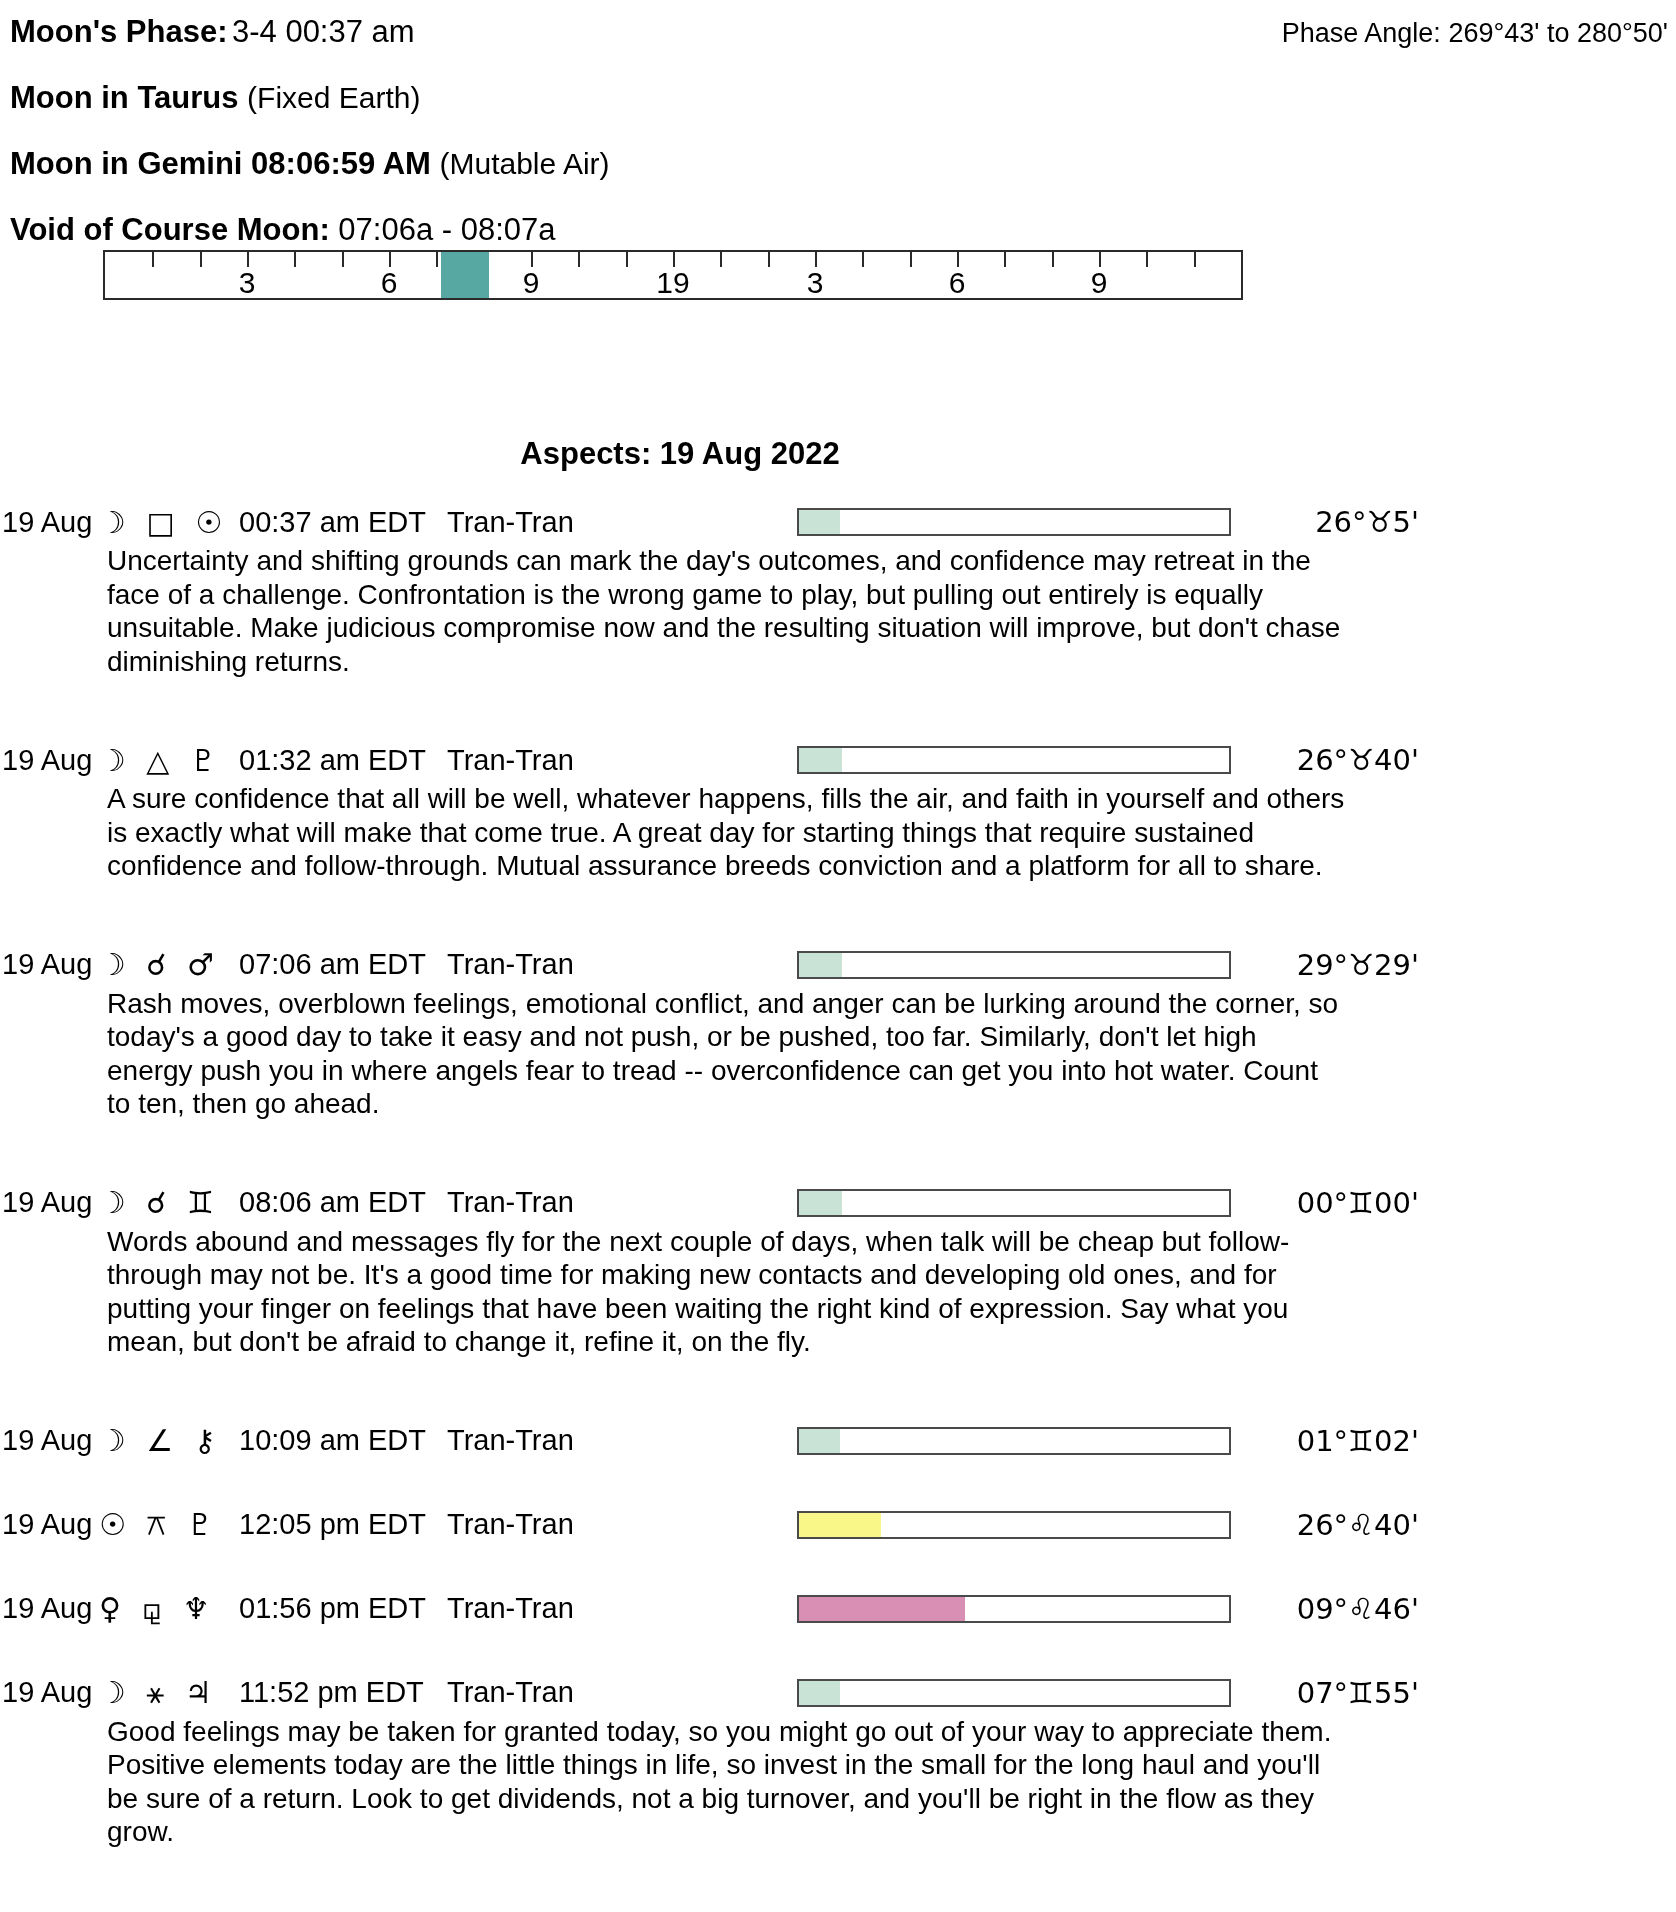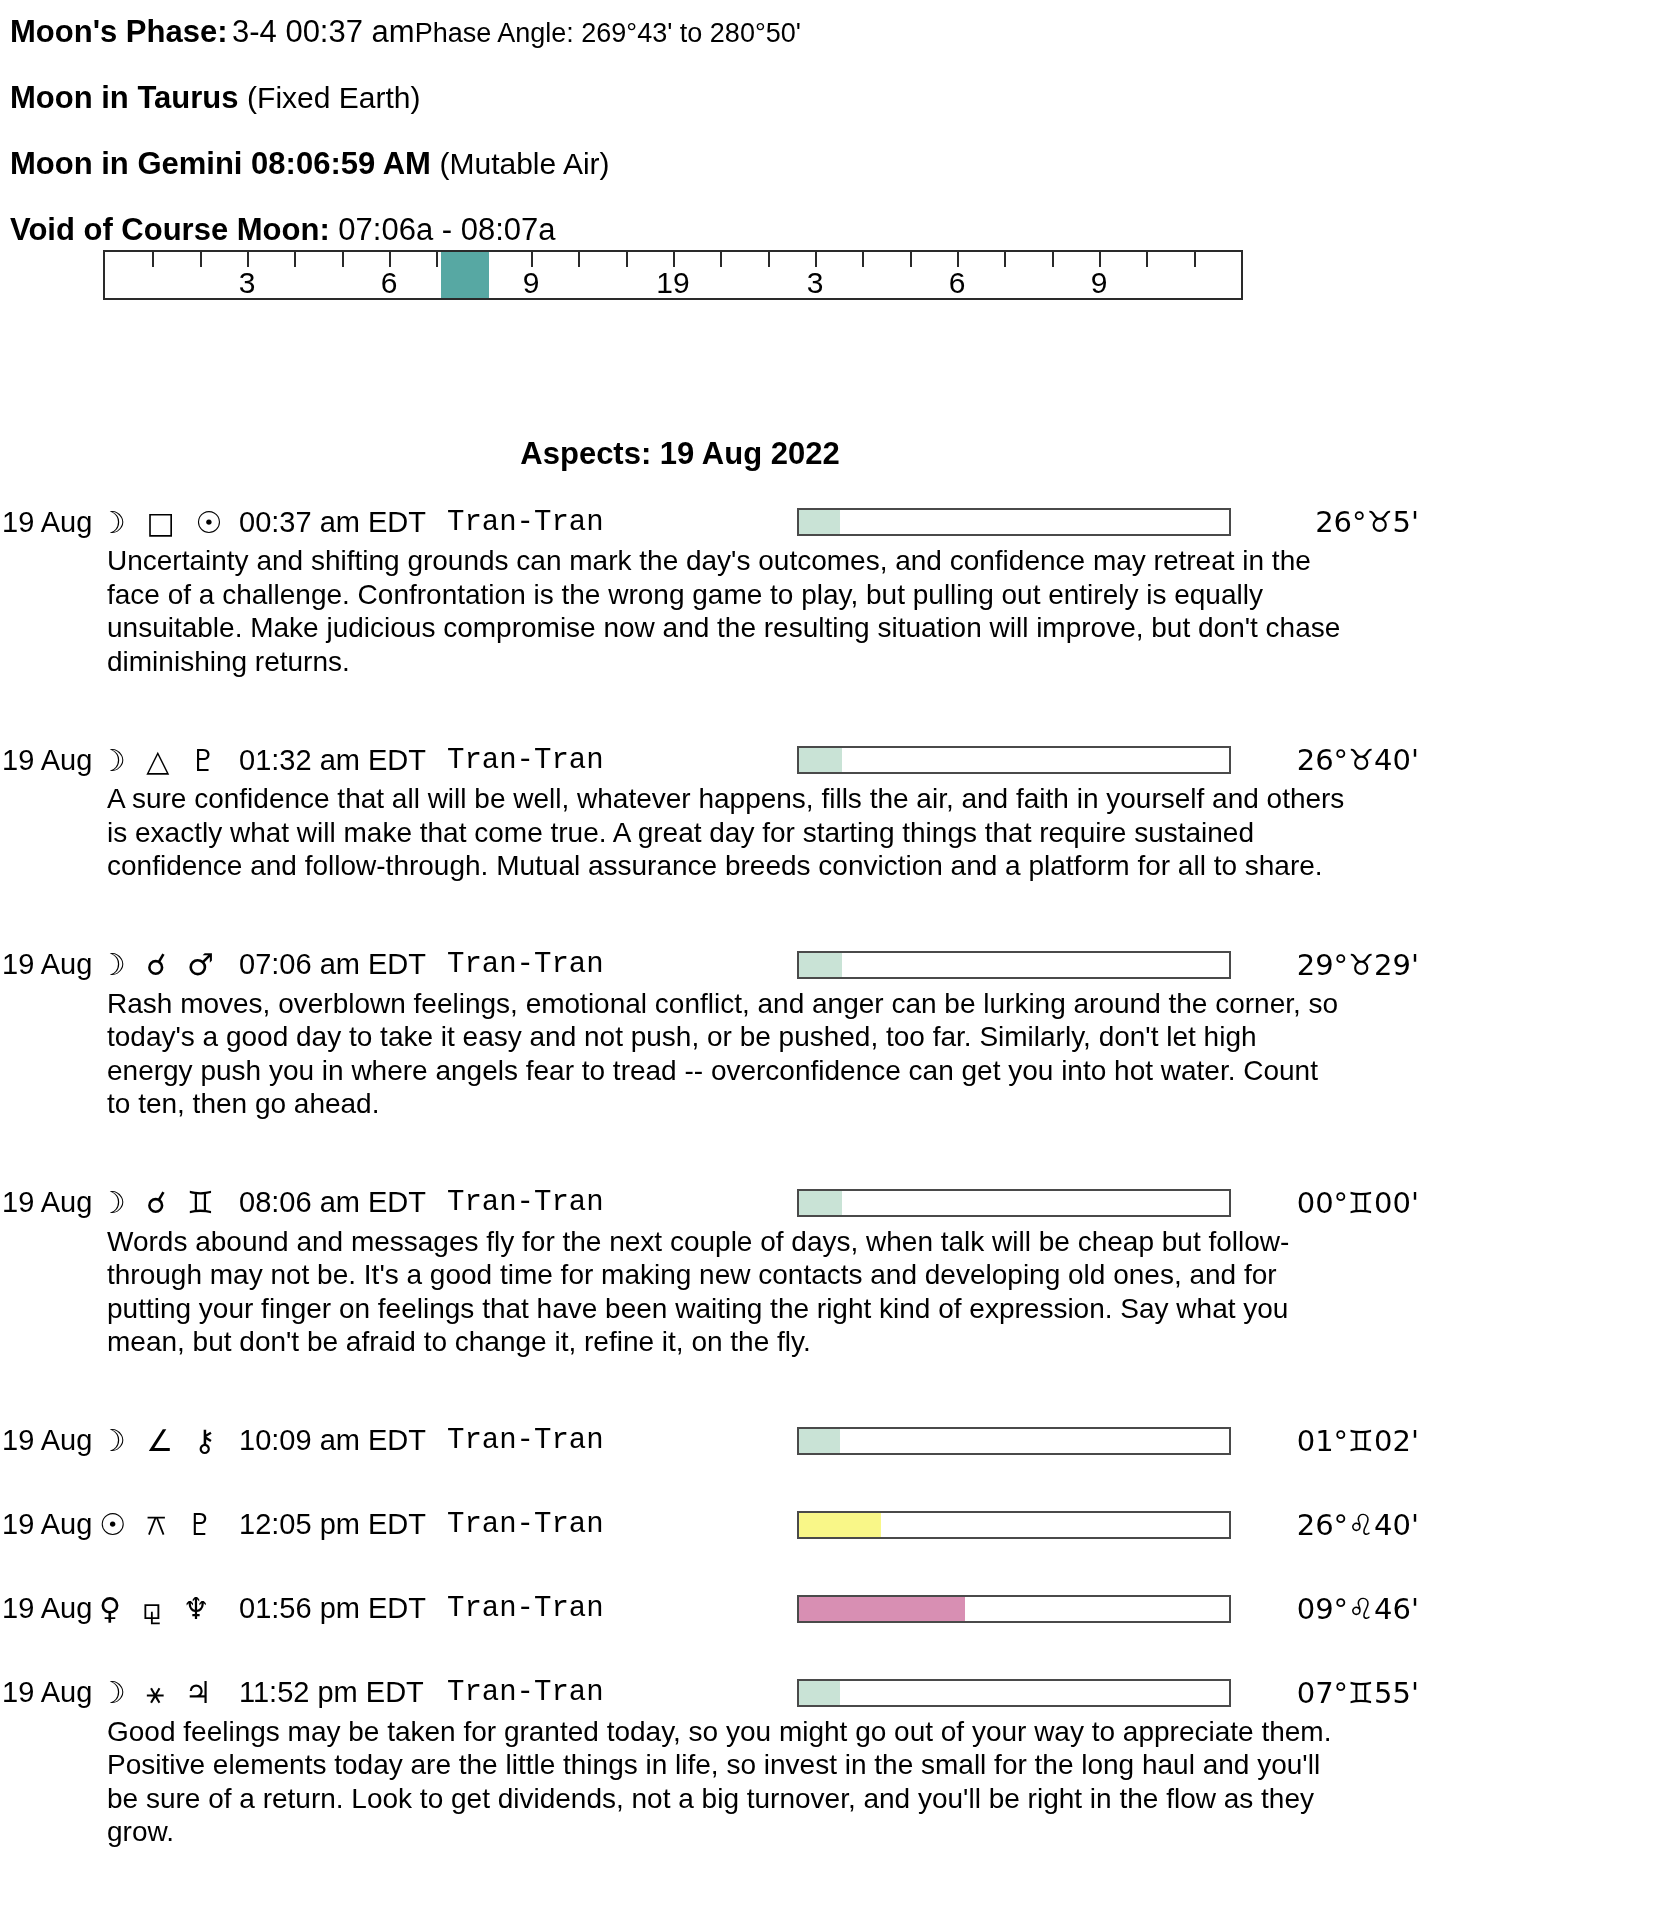"Moon's Phase: 3-4 00:37 am" .topline { justify-content: flex-start -> space-between }
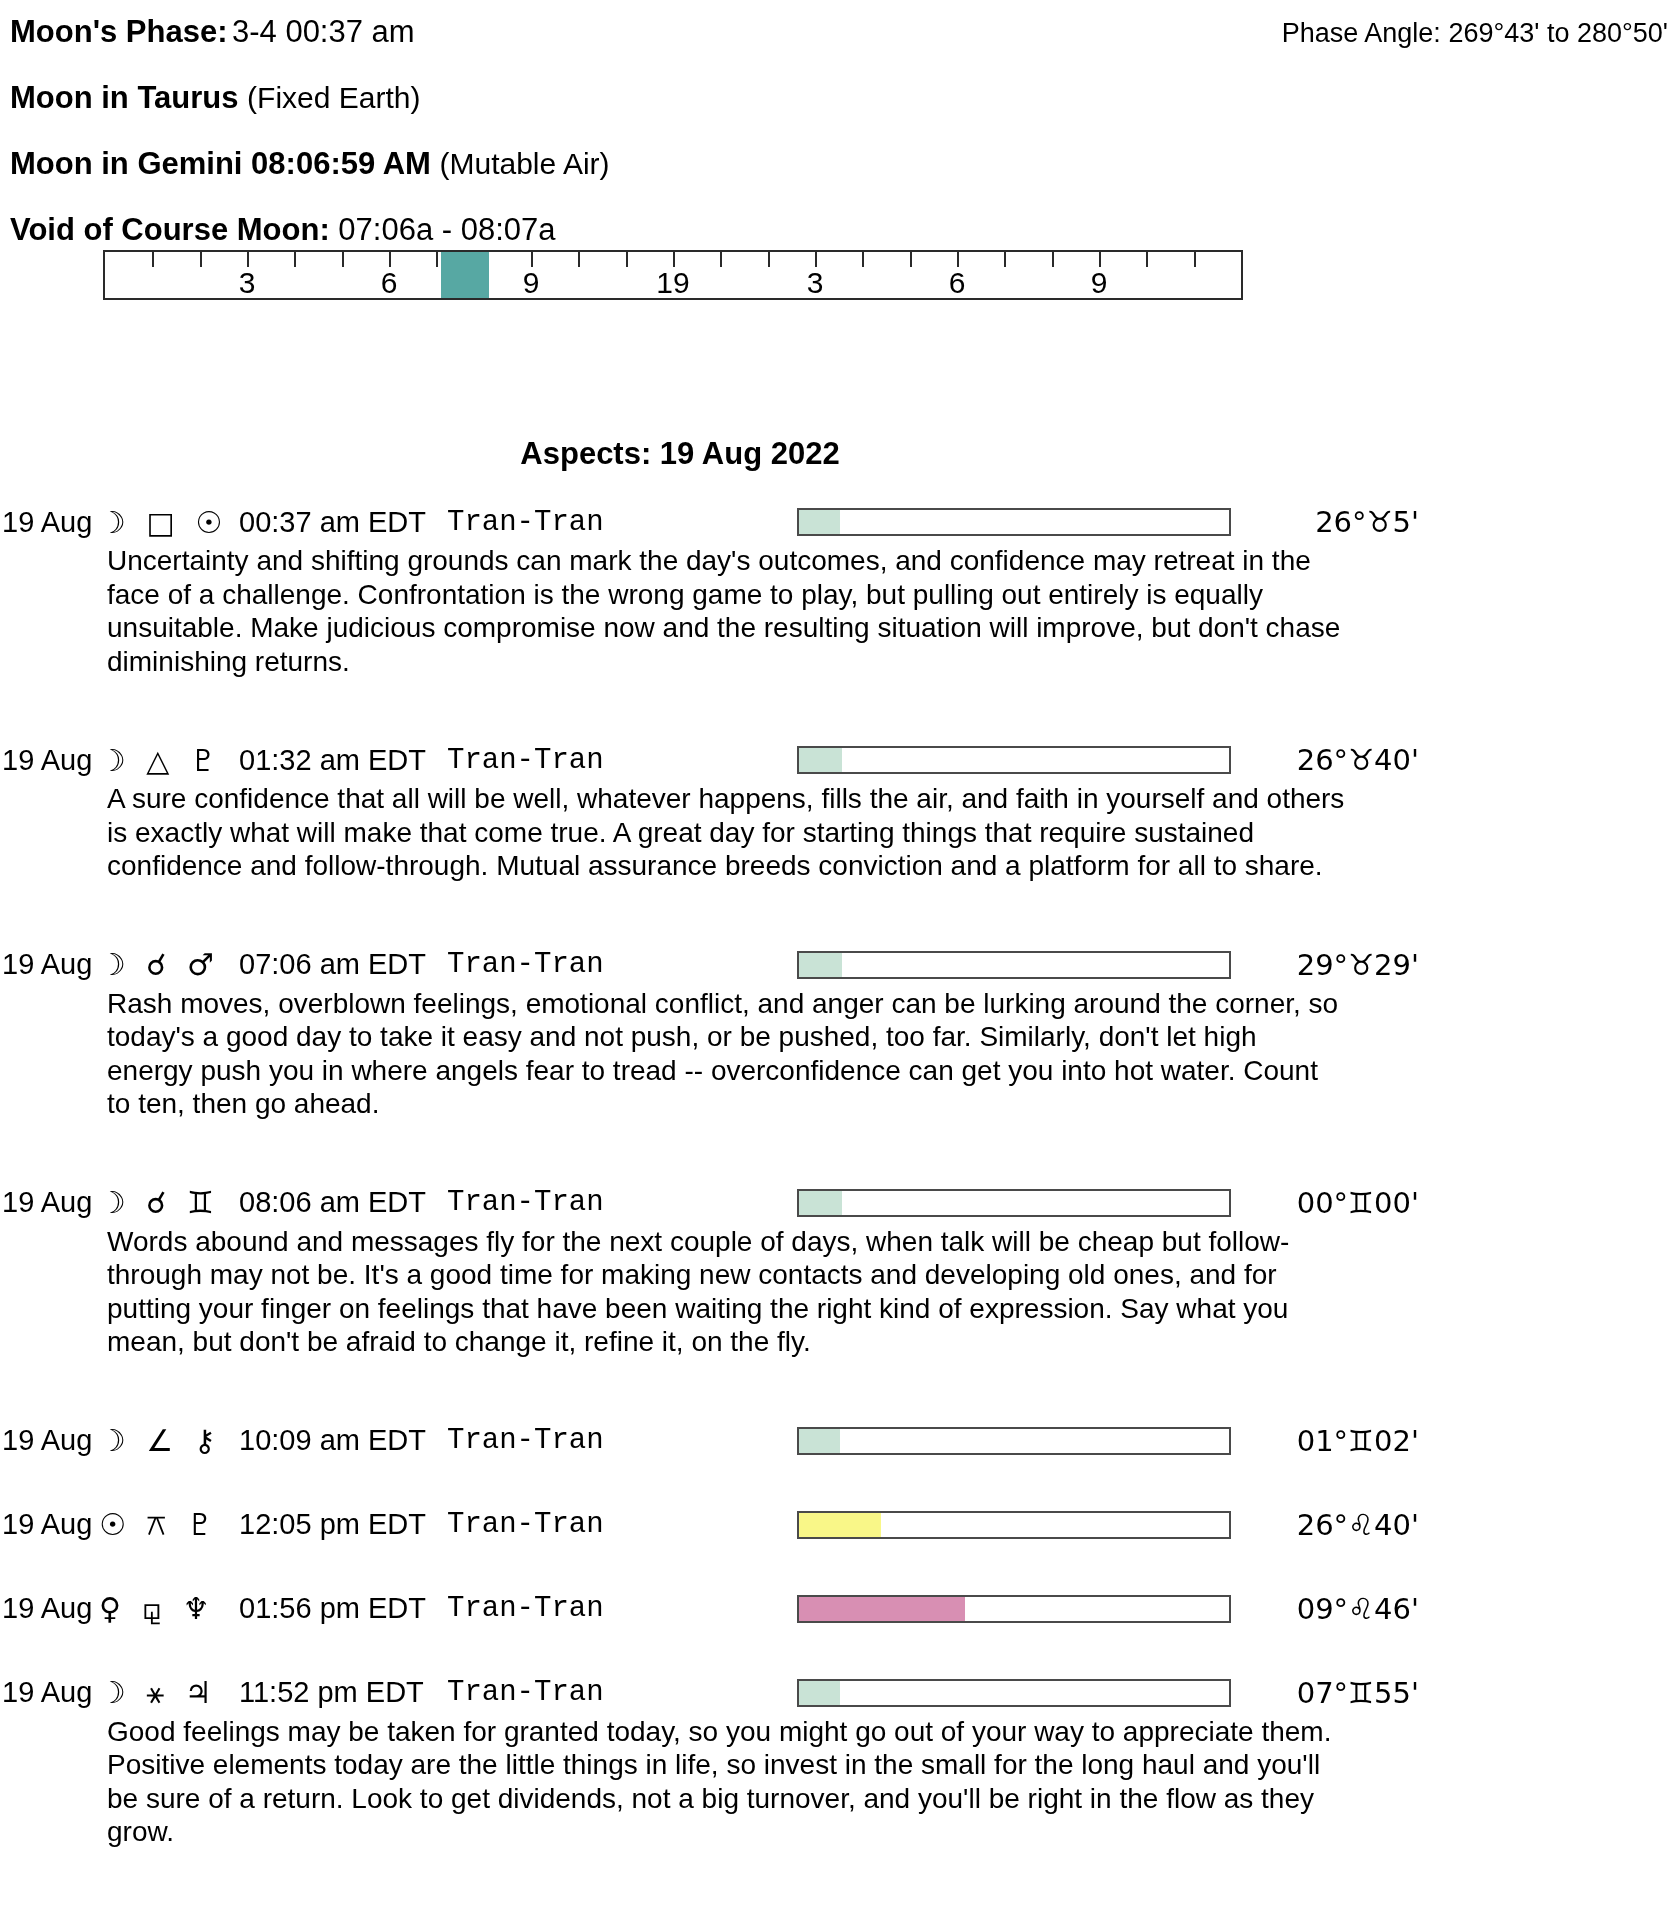"Tran-Tran" .atype { font-family: Liberation Mono, monospace -> none }
